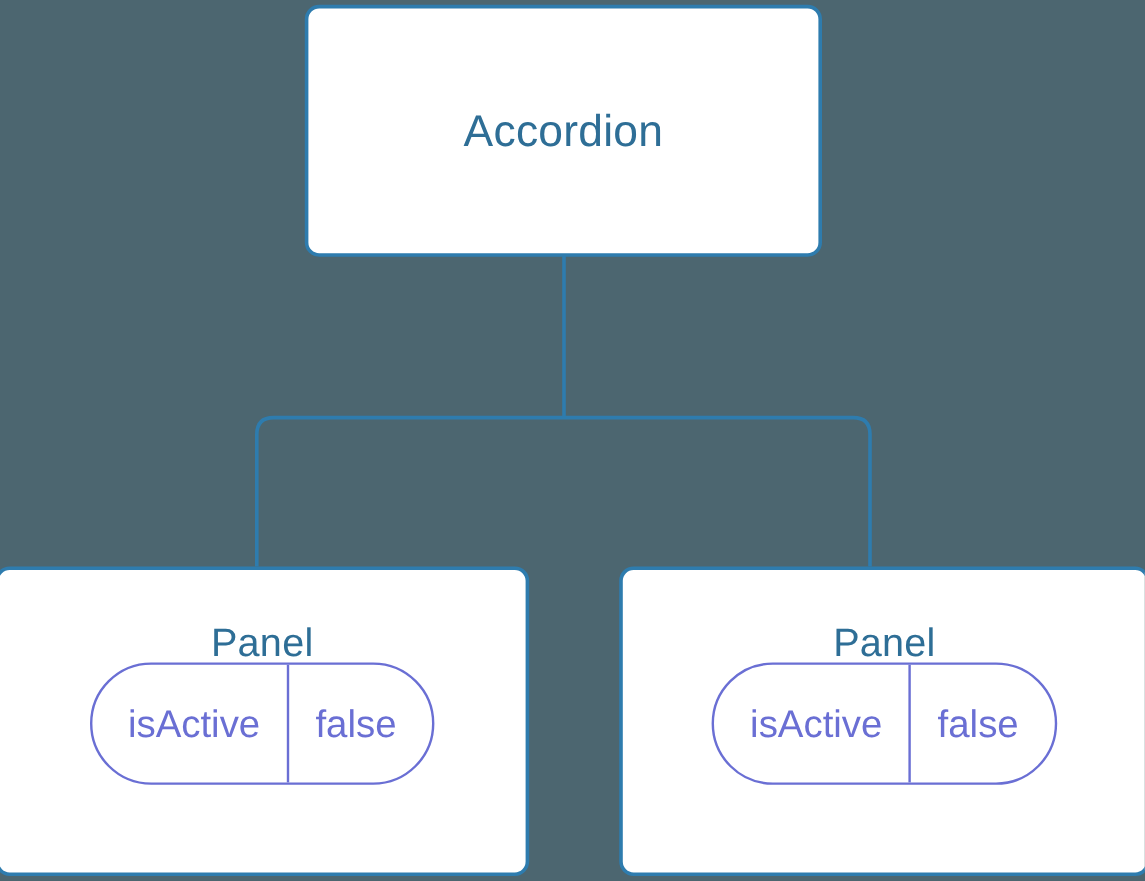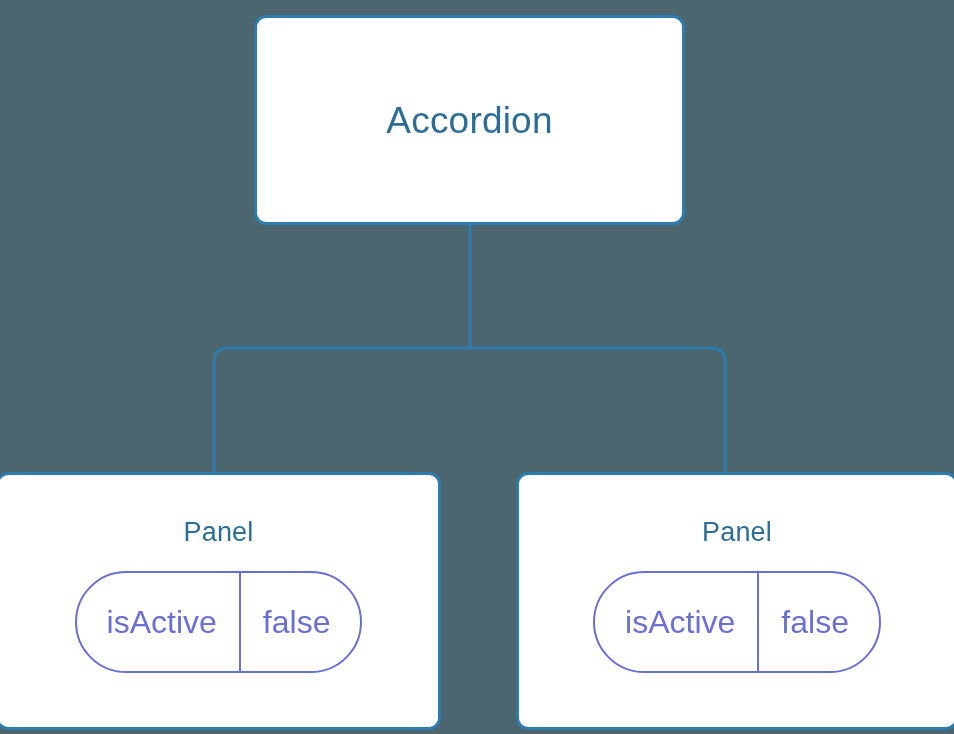"Accordion" #node-accordion { top: 15px -> 4px }
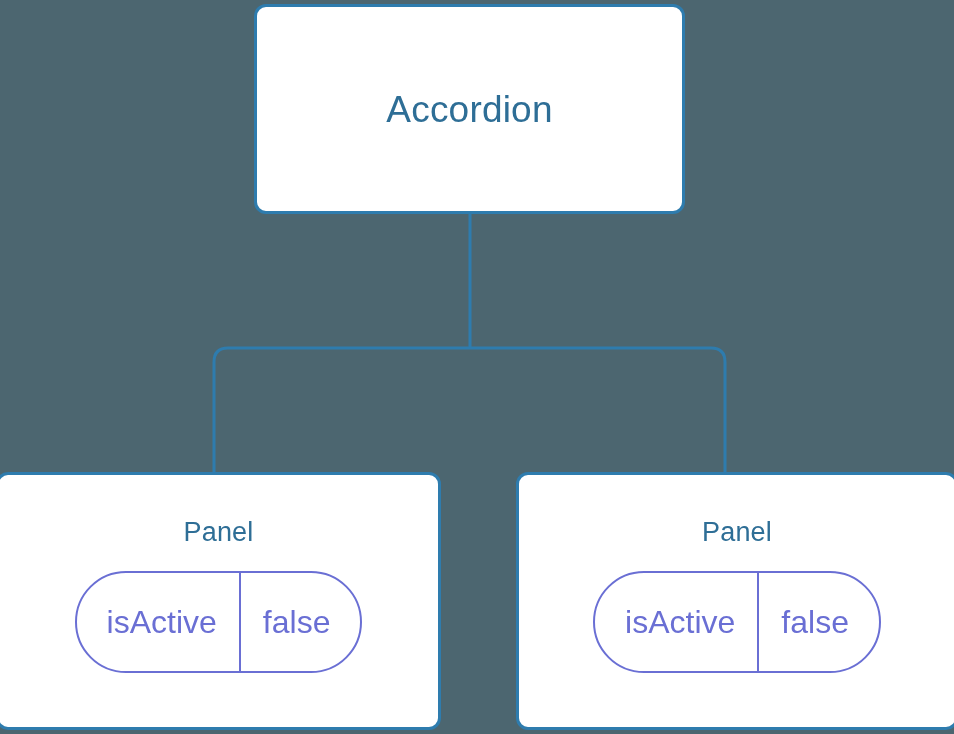"Panel" .node-panel .node-title { font-size: 27px -> 33px }
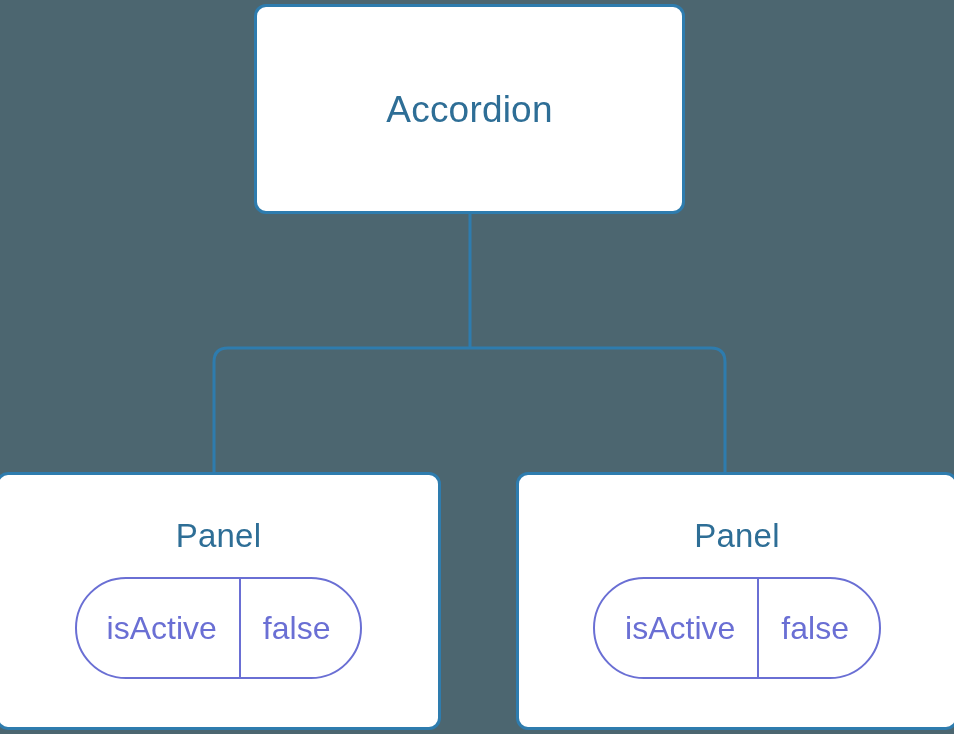"isActive" .state-pill { margin-top: 25px -> none }
